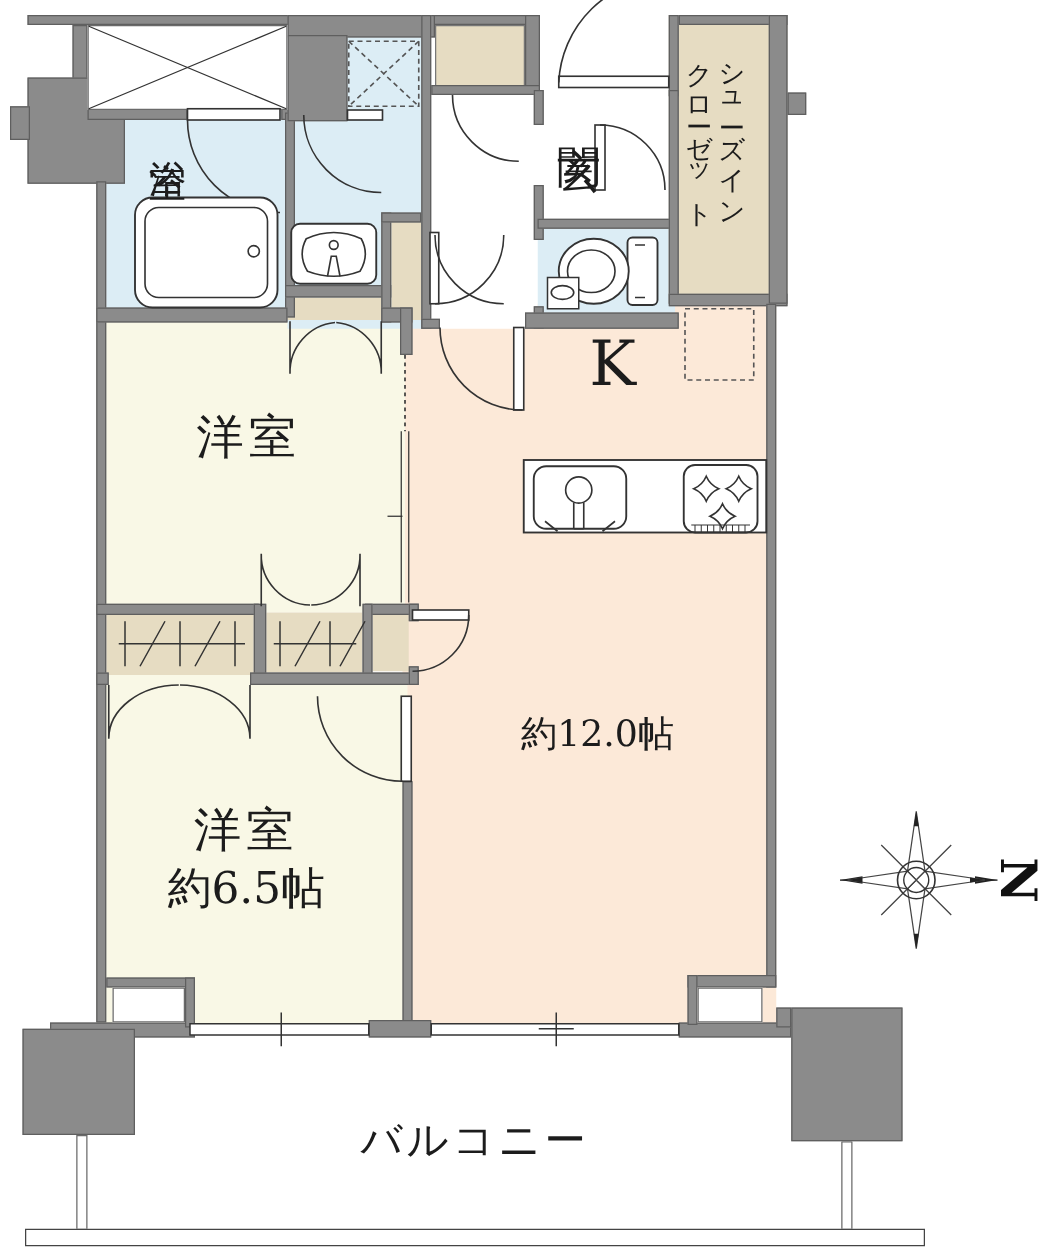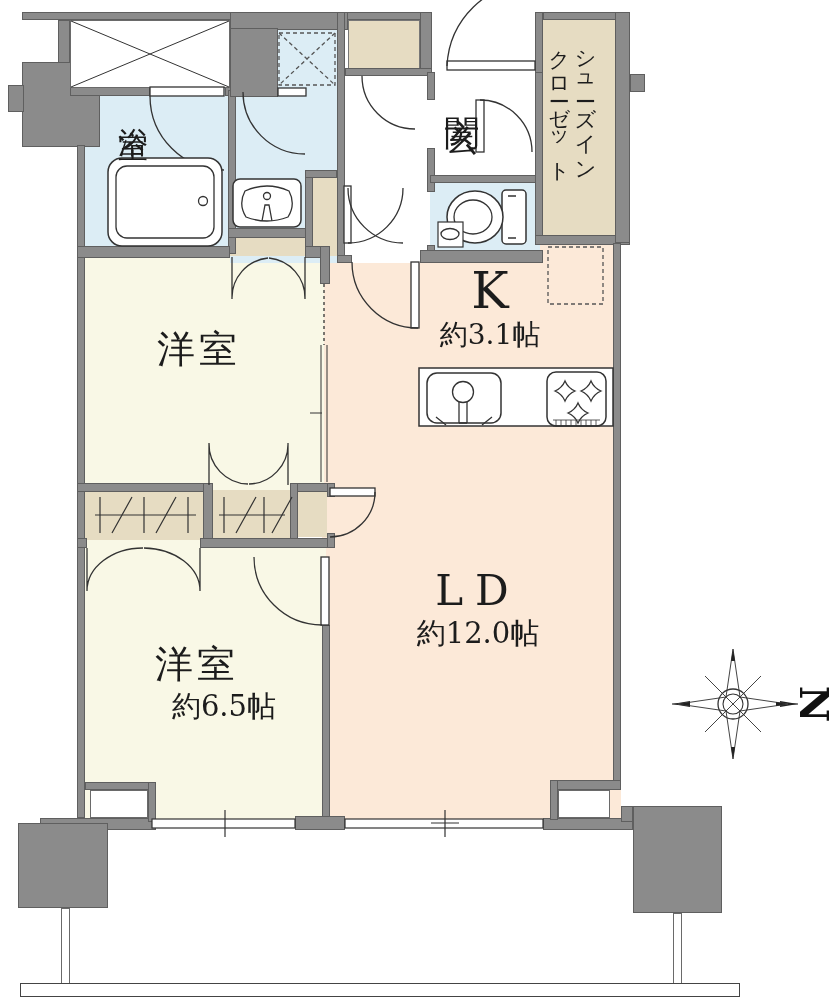"約3.1帖" div { html: <div>約3.1帖</div> -> none }
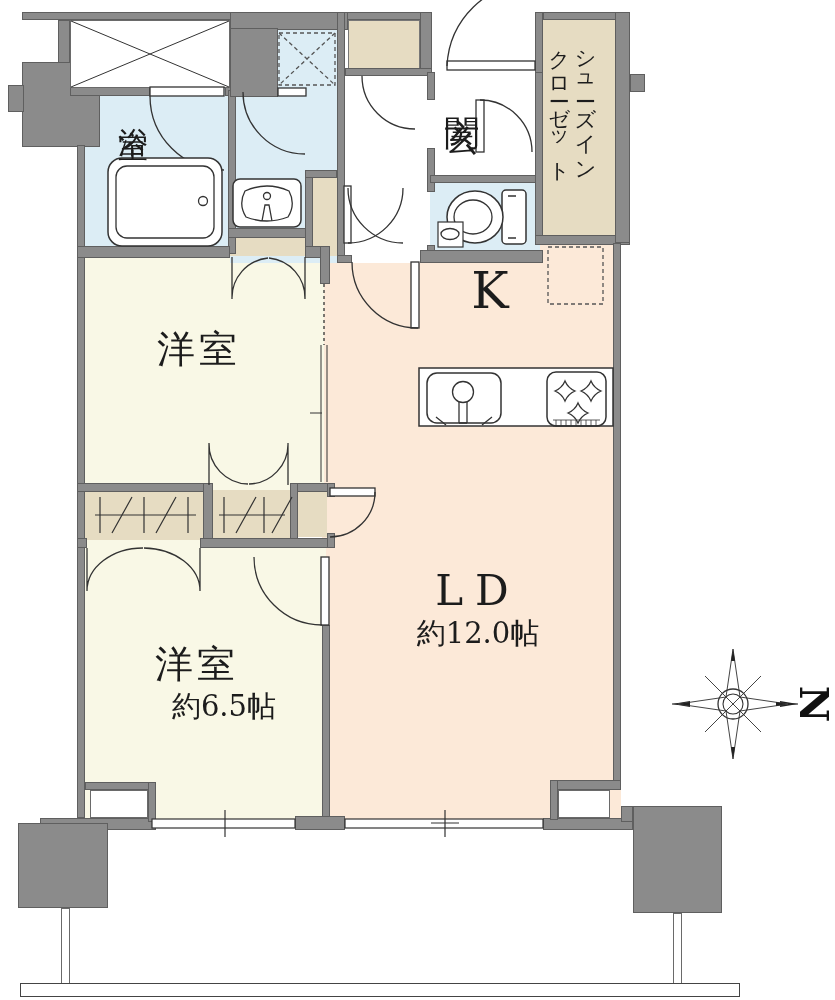"LD" div { html: <div>LD</div> -> none }
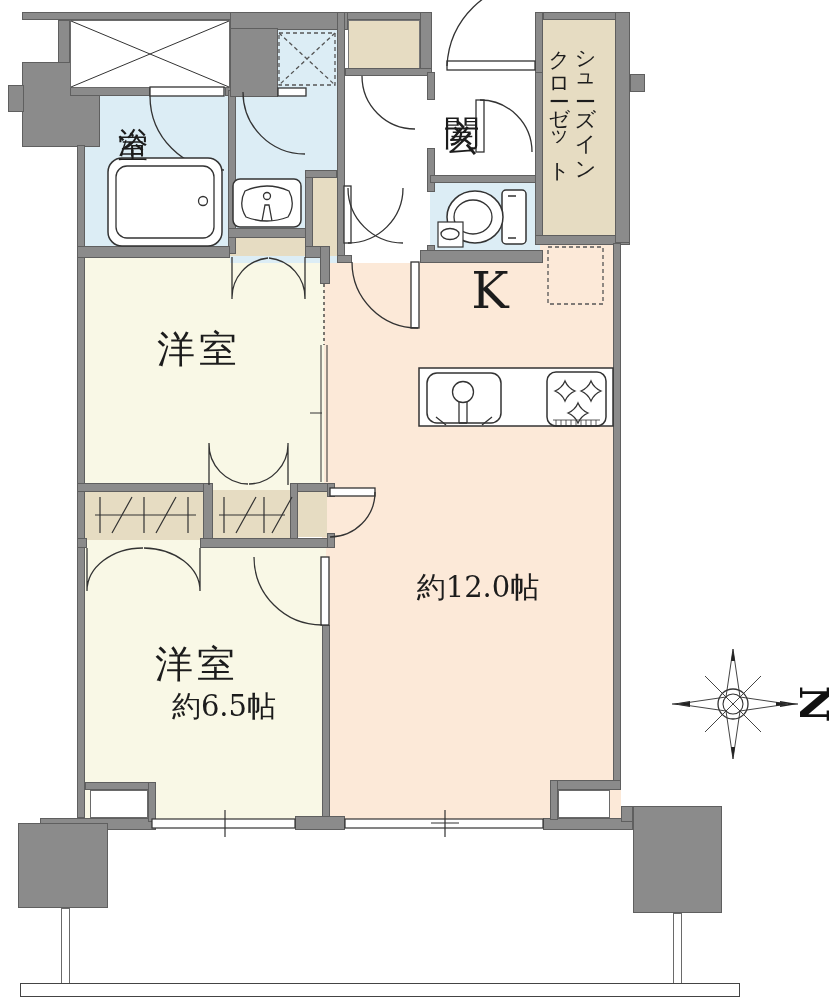"約6.5帖" div { font-size: 29px -> 35px; text-align: right -> none }
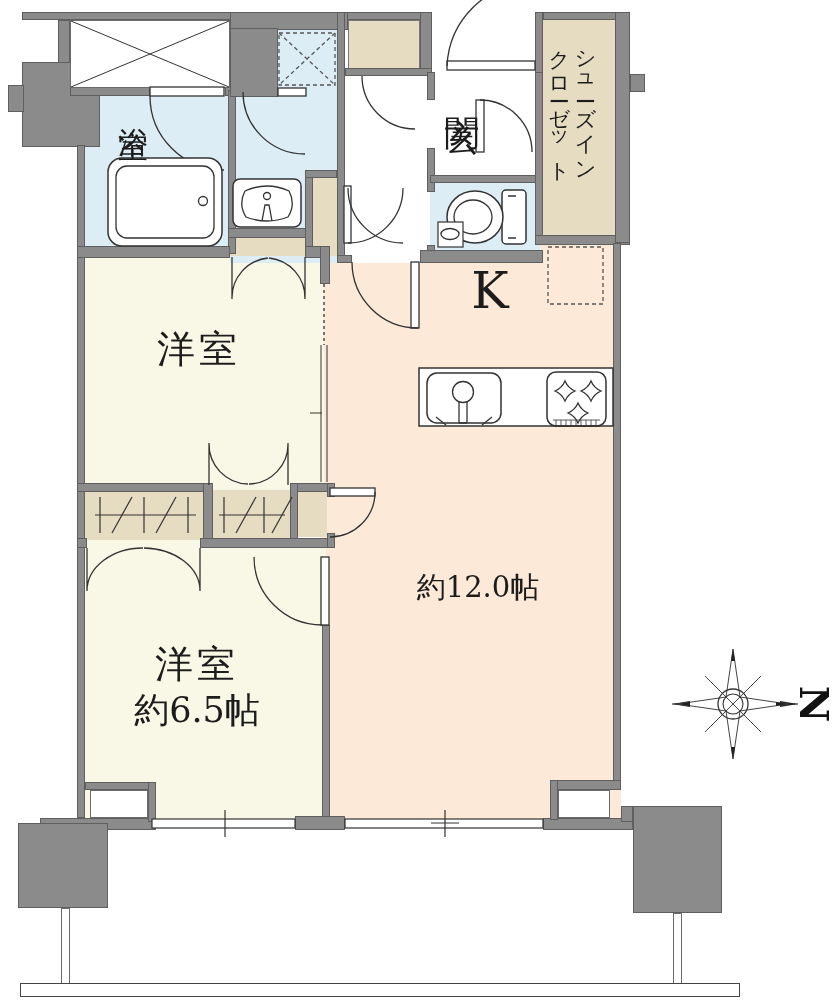"バルコニー" div.lbl { html: none -> <div>バルコニー</div> }
